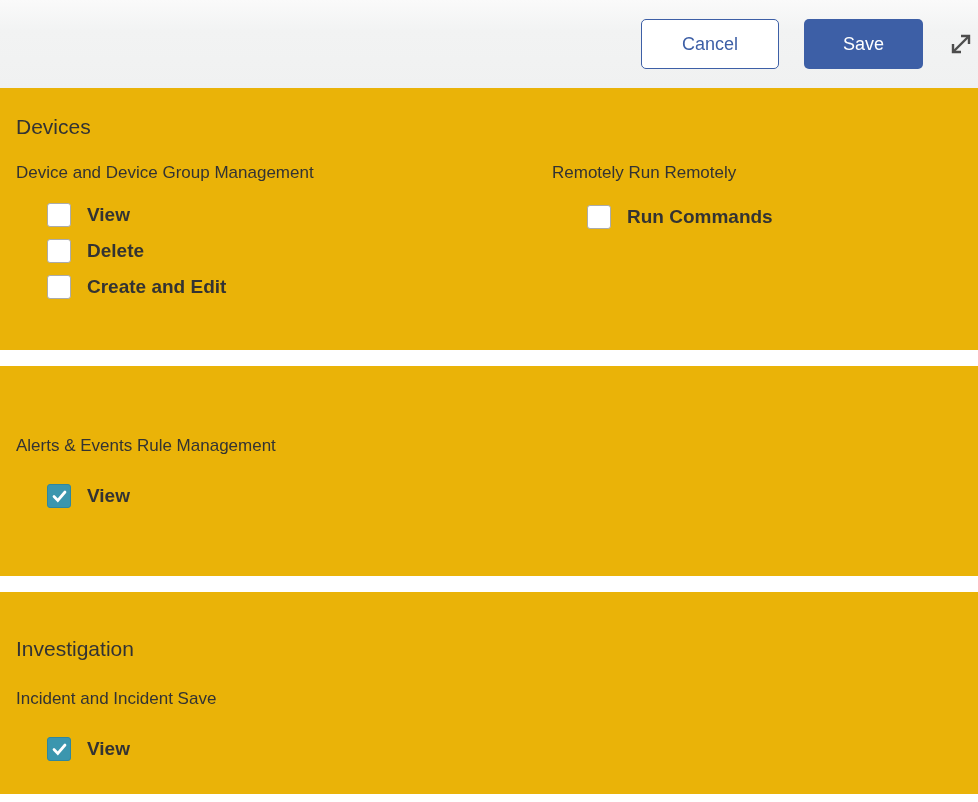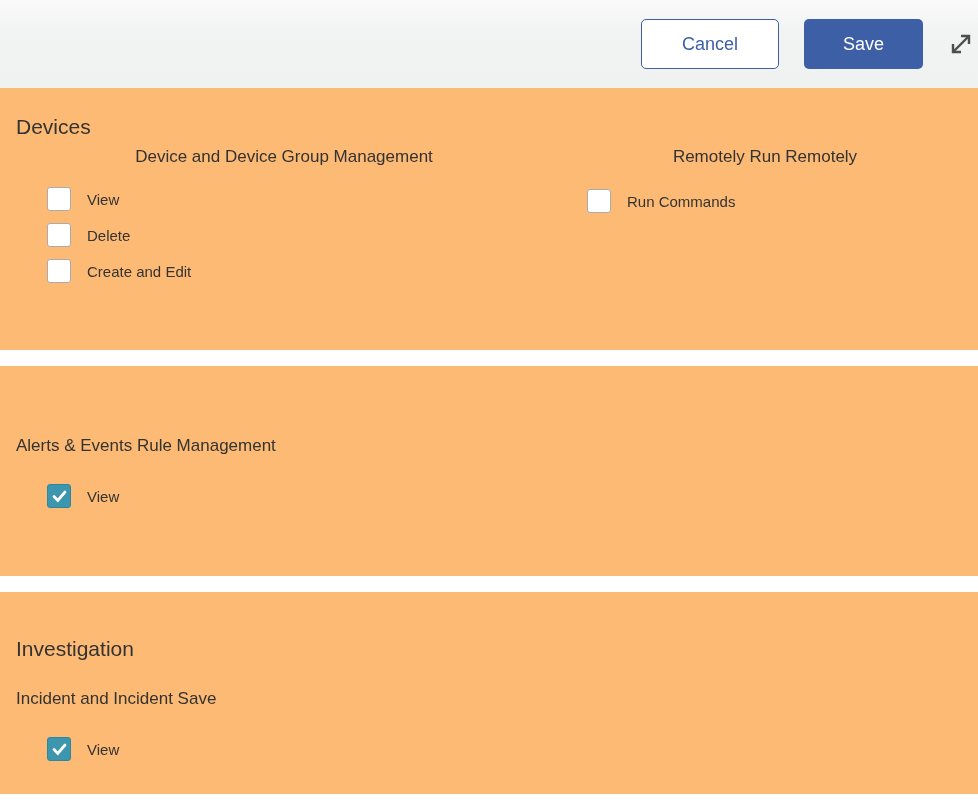"Devices" .section { background: #fdba74 -> #eab308 }
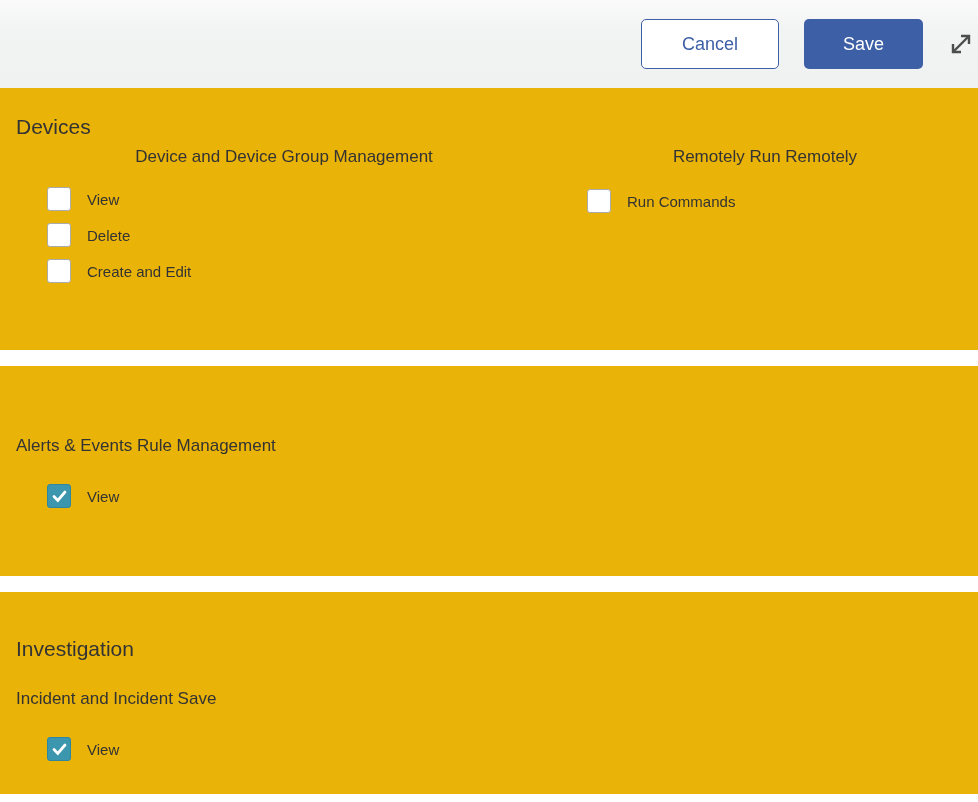"Device and Device Group Management" .groups-row { margin-top: 4px -> 20px; text-align: center -> none }
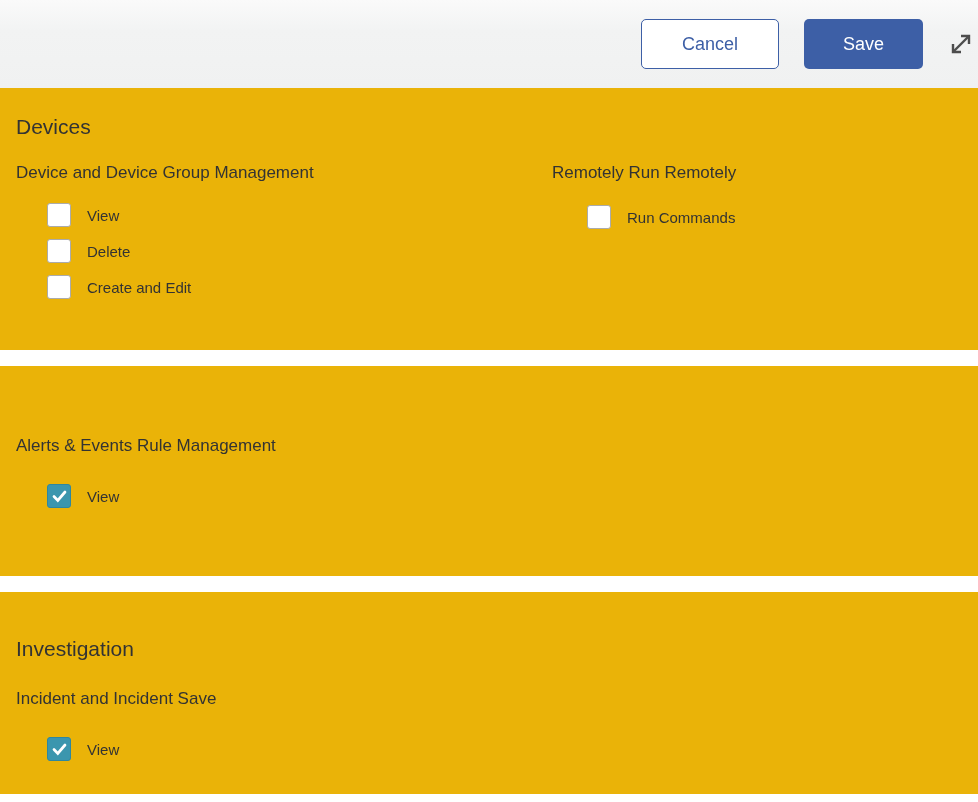"View" .item-label { font-size: 15px -> 19px; font-weight: none -> bold }
